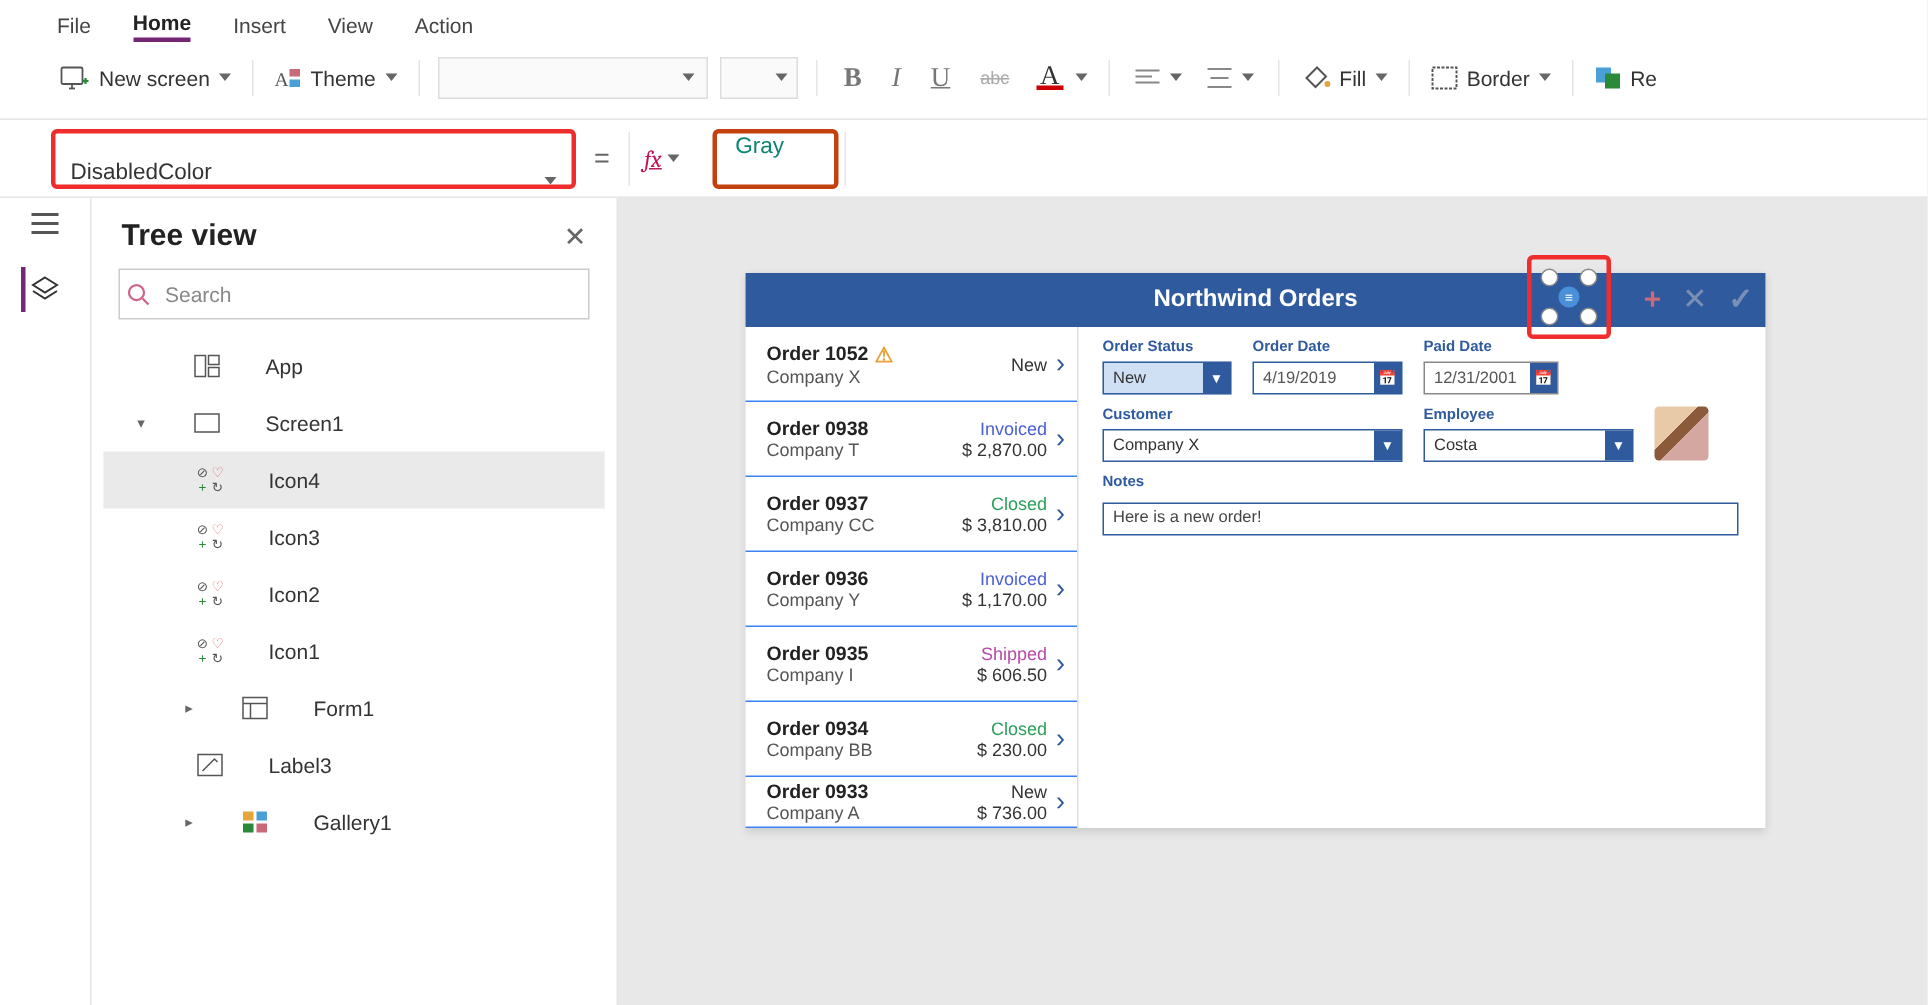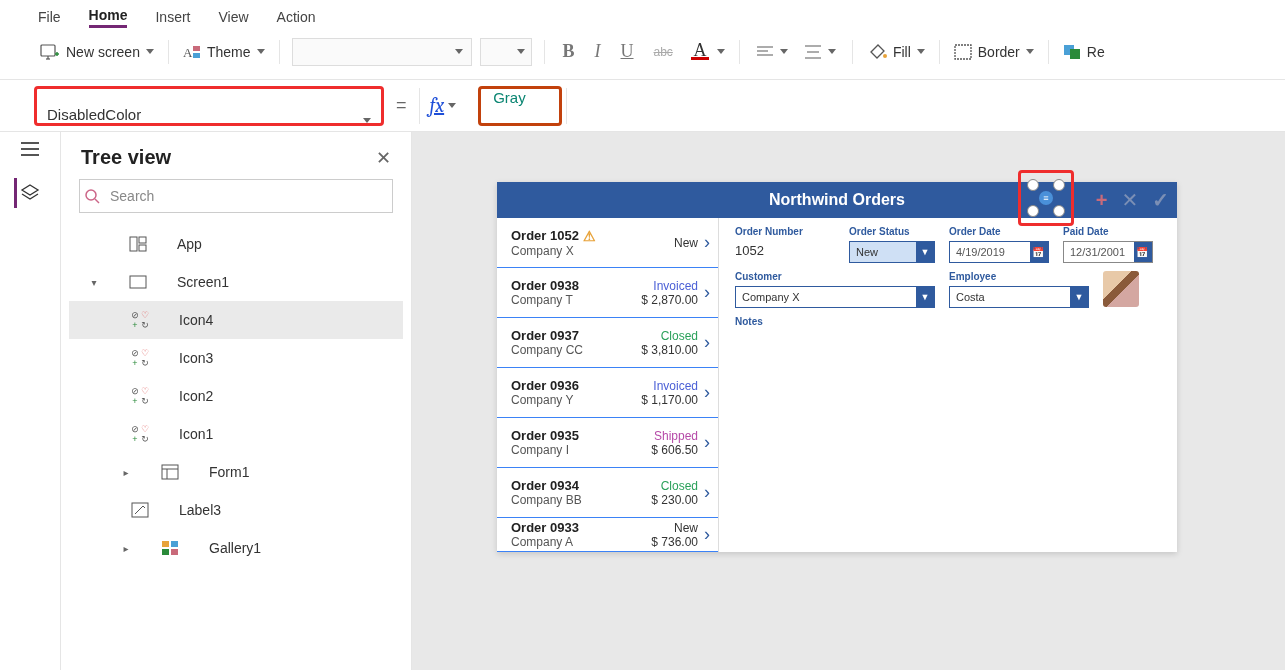"fx" .fx-label { color: #1d4ed8 -> #be185d; font-size: 20px -> 16px }
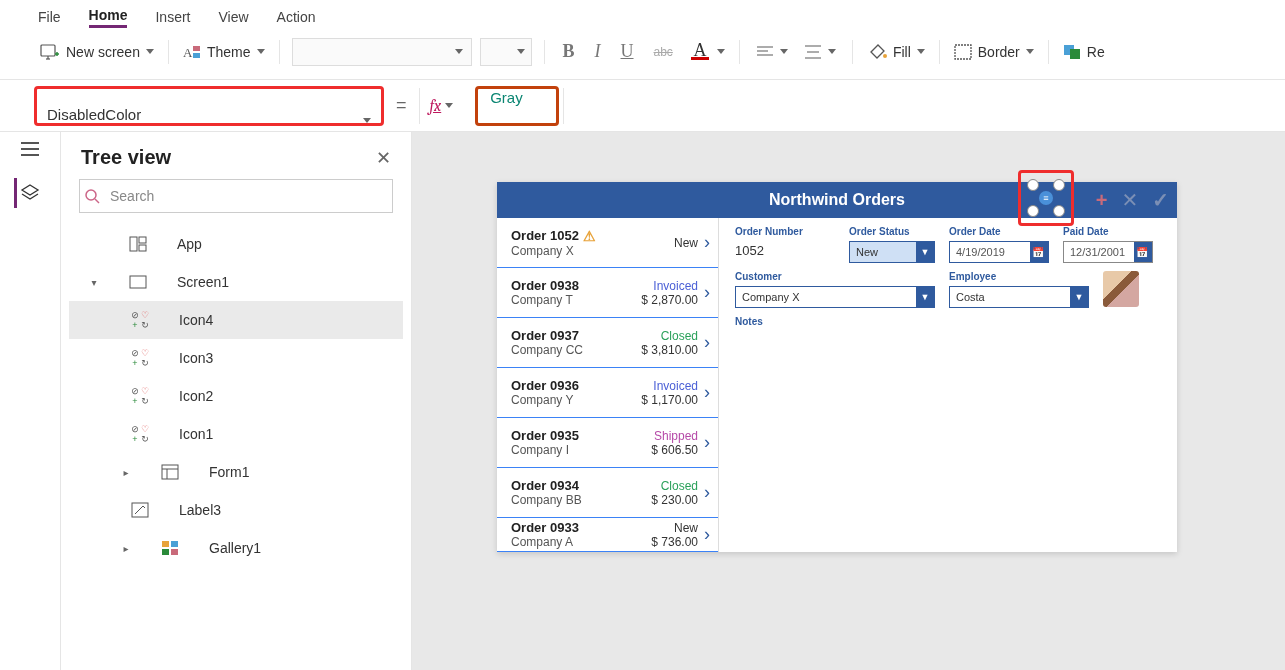"Order Number" div.field { html: <div> <span>Order Number</span> <span>1052</span> </div> -> none }
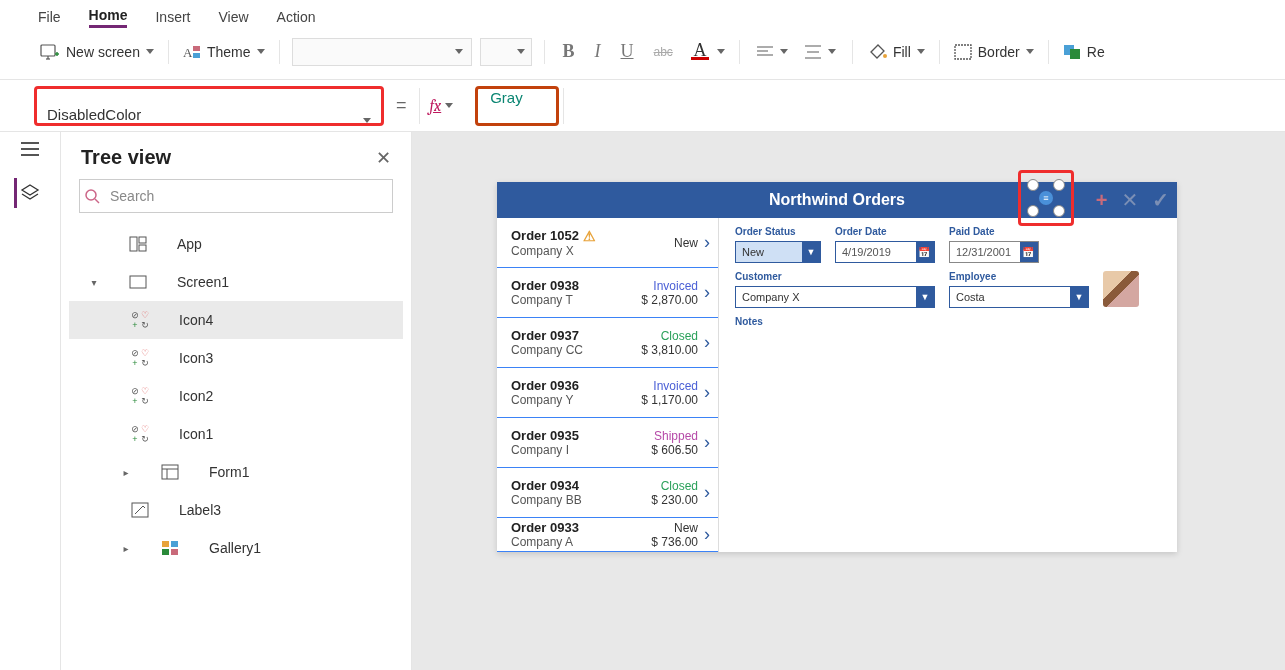"Here is a new order!" div.notes { html: none -> <div><span>Here is a new order!</span></div> }
